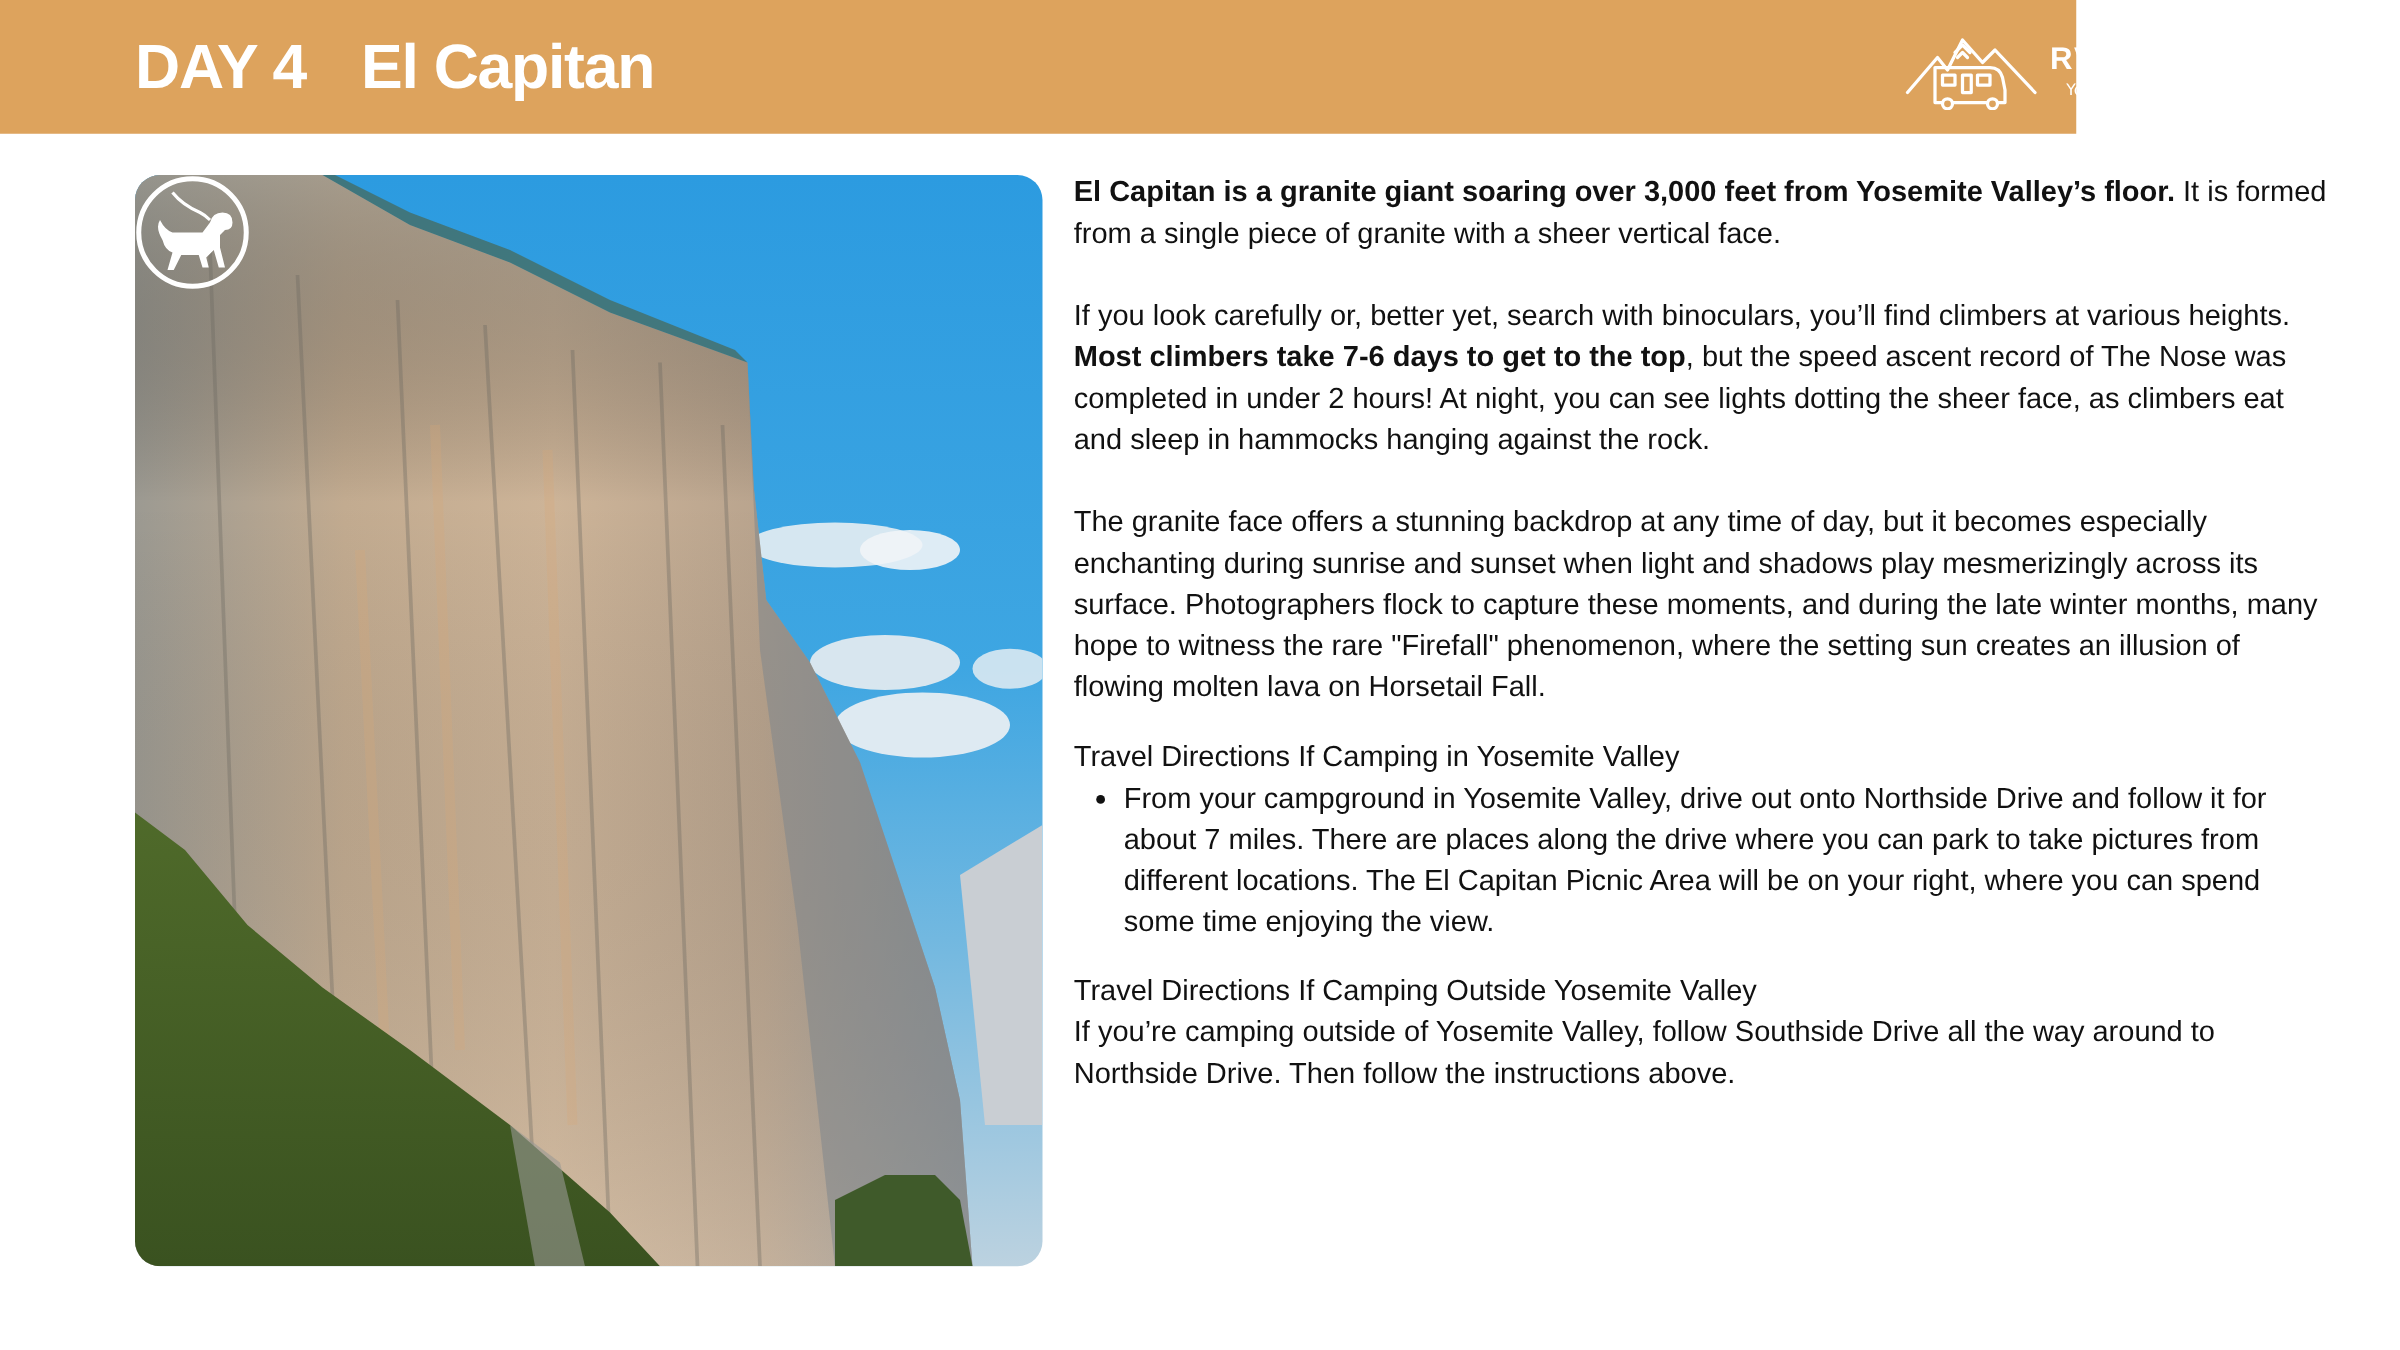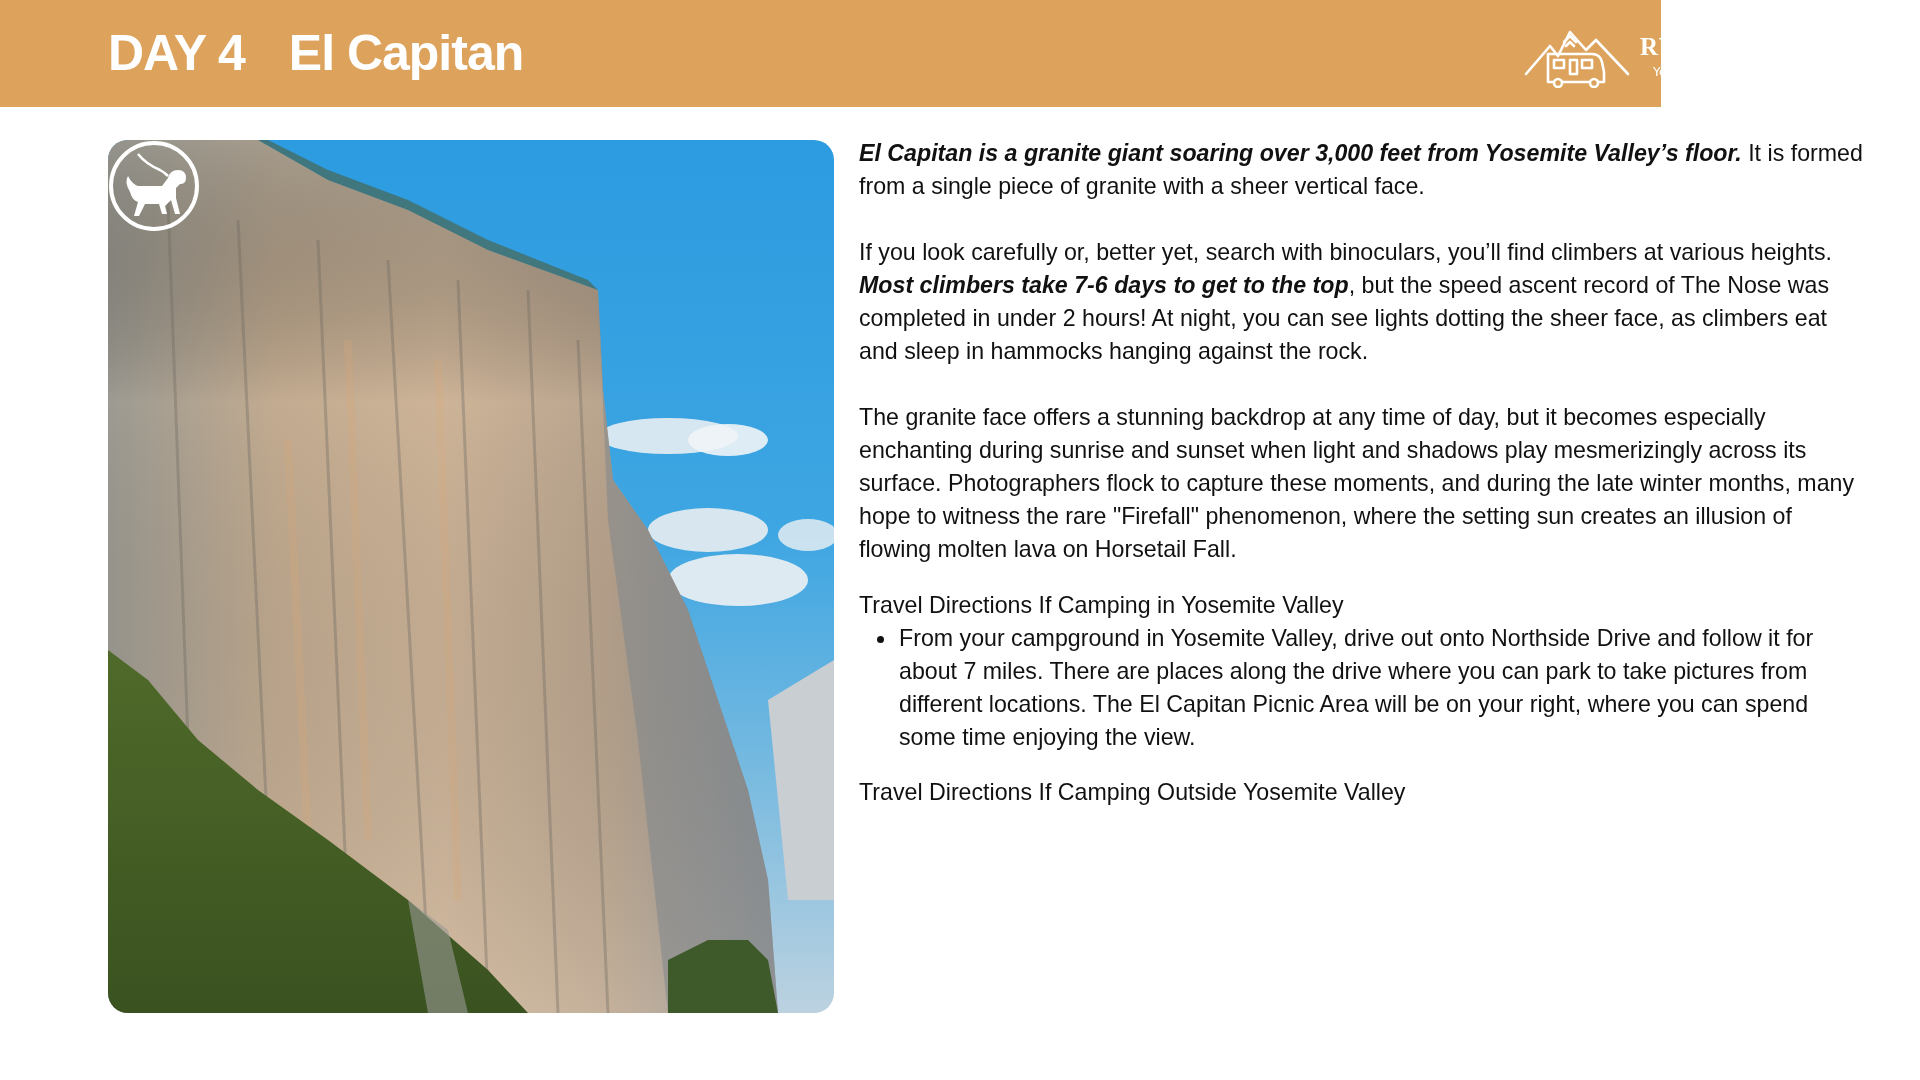"RV LIFESTYLE" .logo-name { font-family: Liberation Serif, serif -> Liberation Sans, sans-serif }
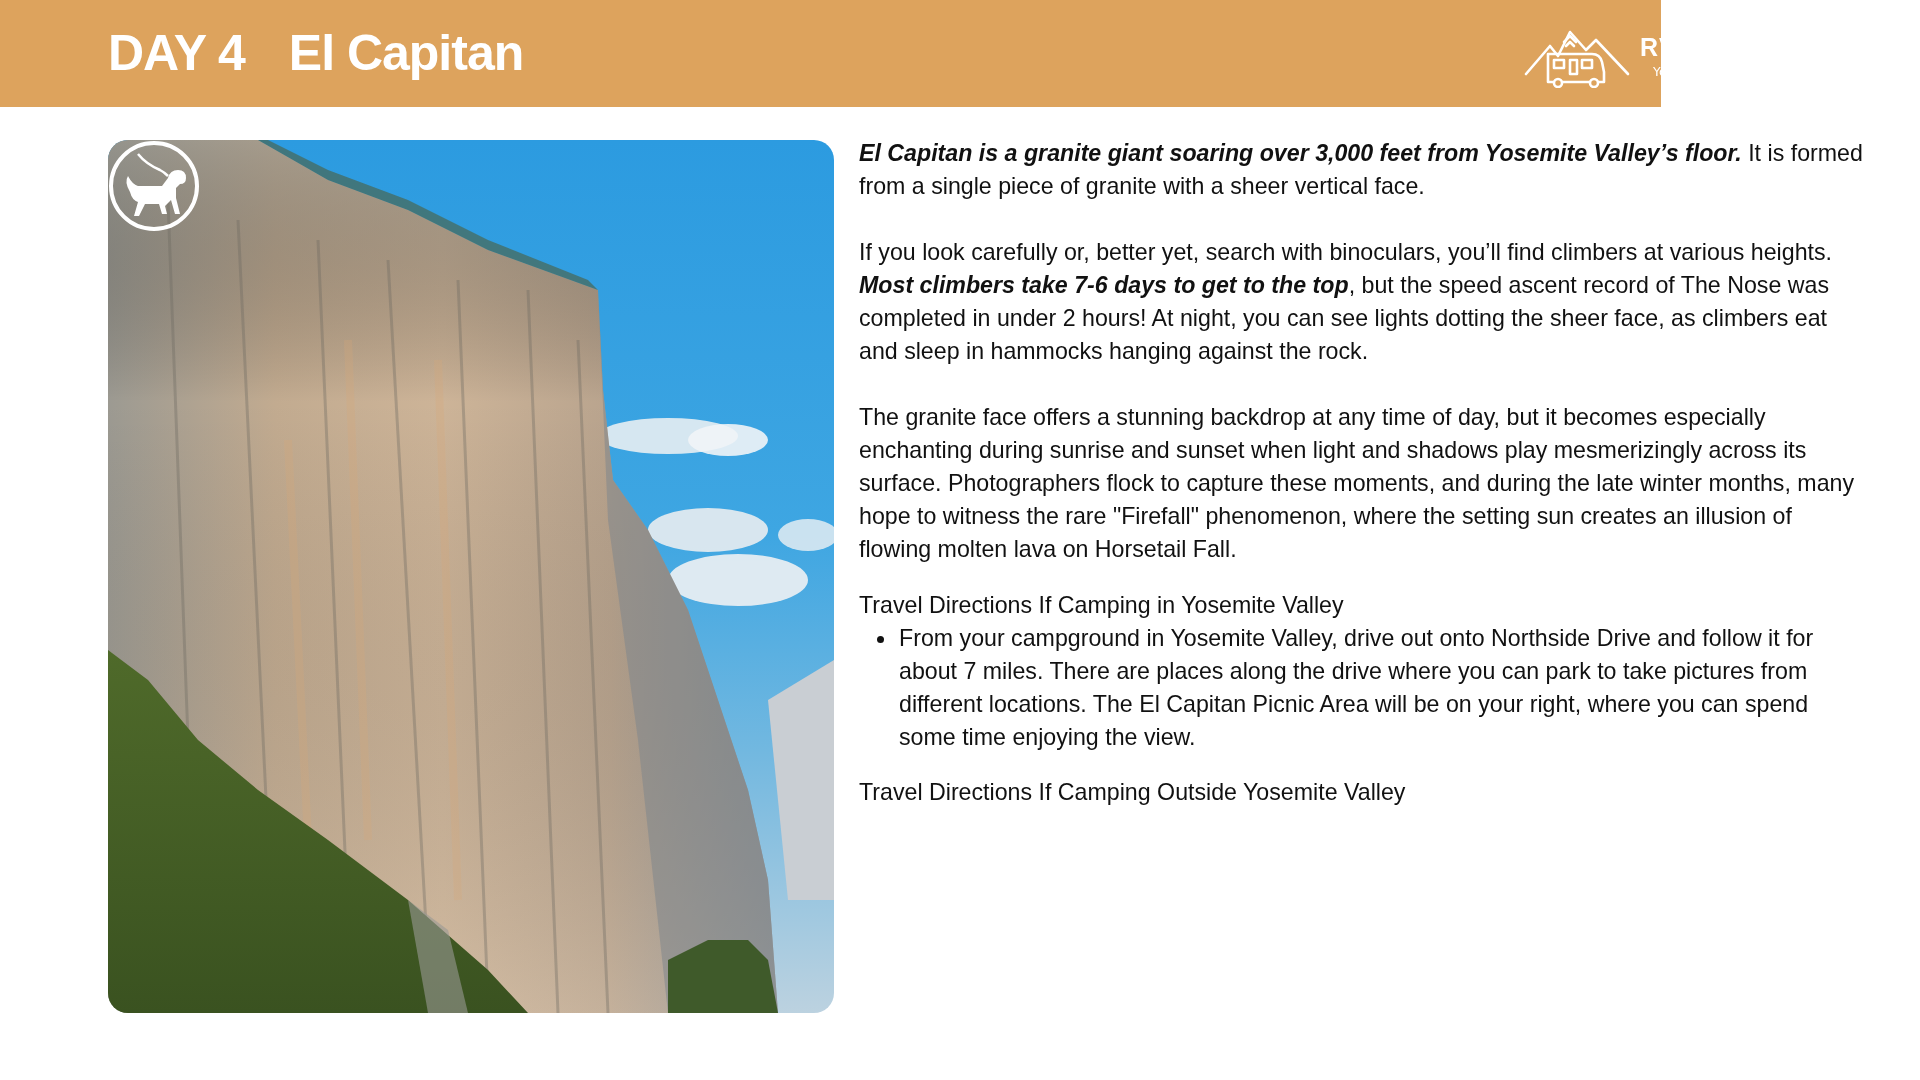"El Capitan is a granite" .content b { font-style: italic -> none }
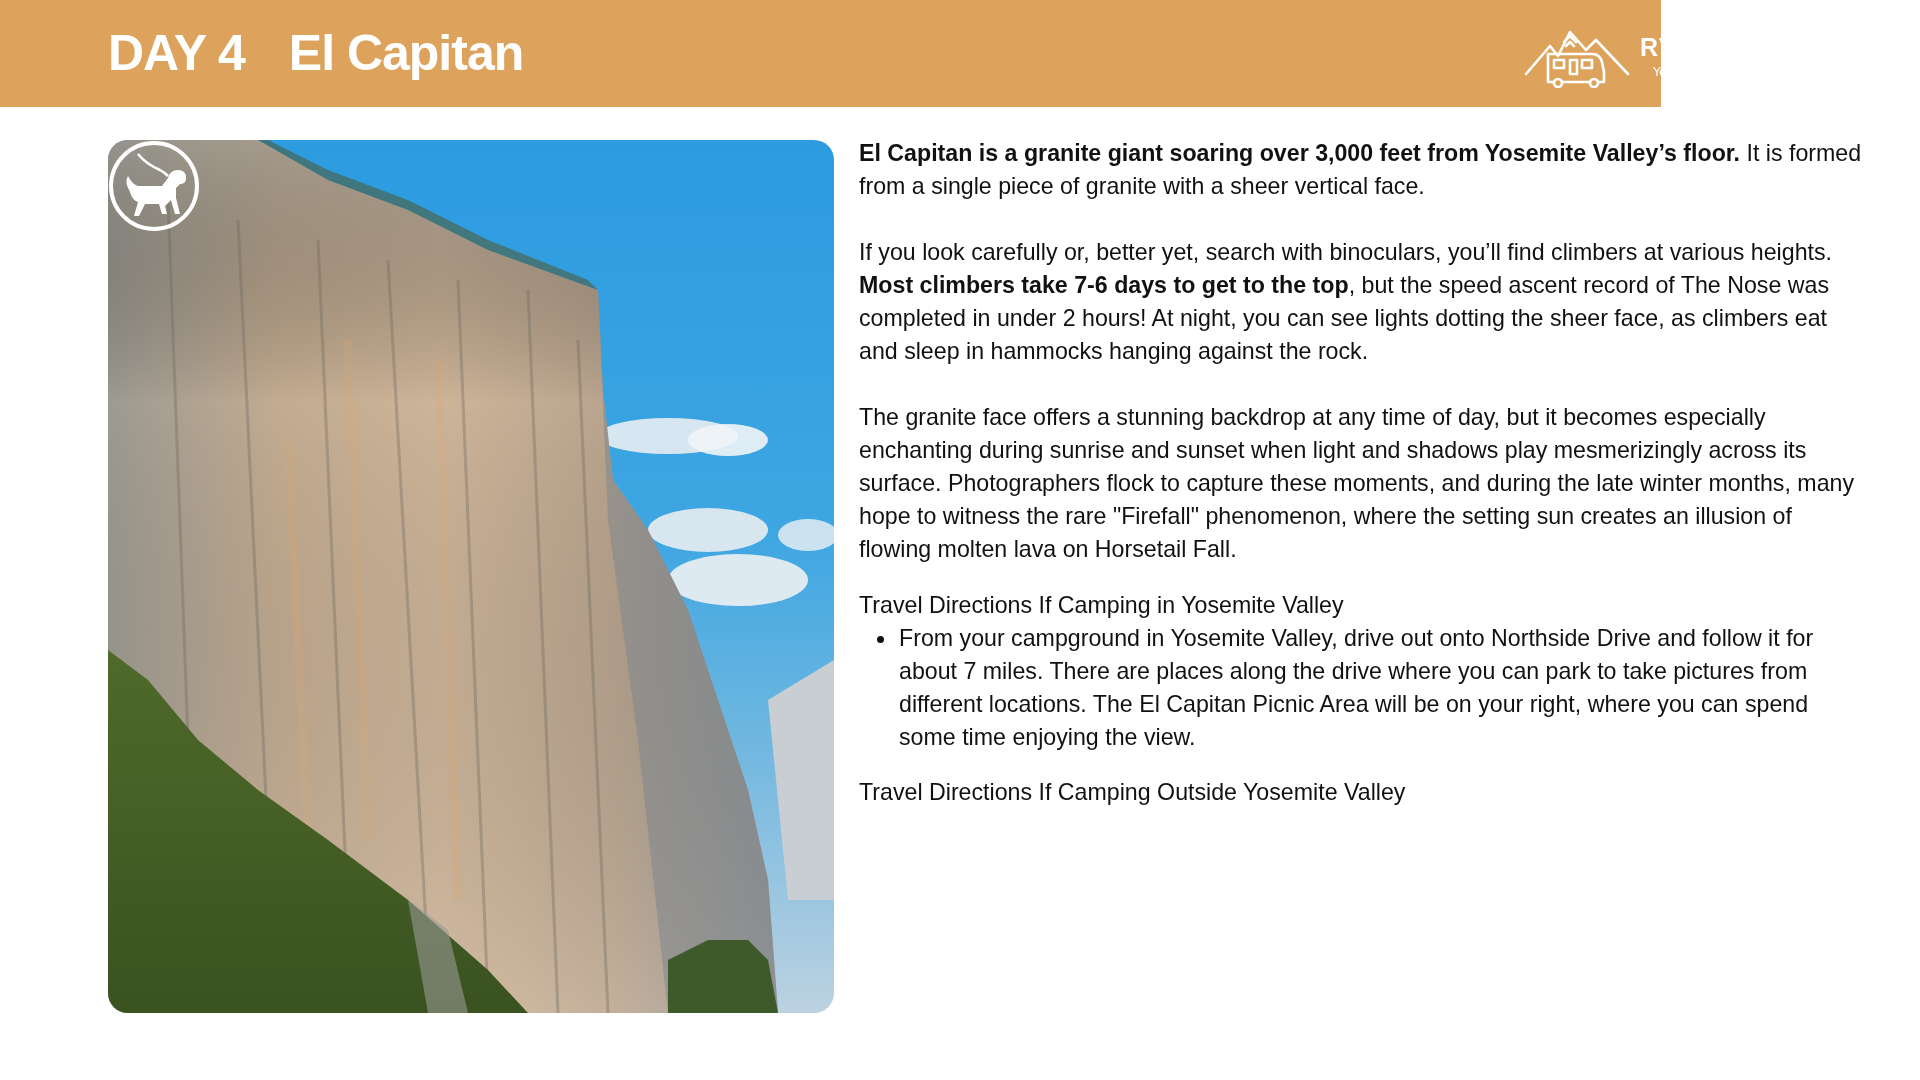"If you’re camping outside of" p.last { html: none -> <p>If you’re camping outside of Yosemite Valley, follow Southside Drive all the way around to Northside Drive. Then follow the instructions above.</p> }
